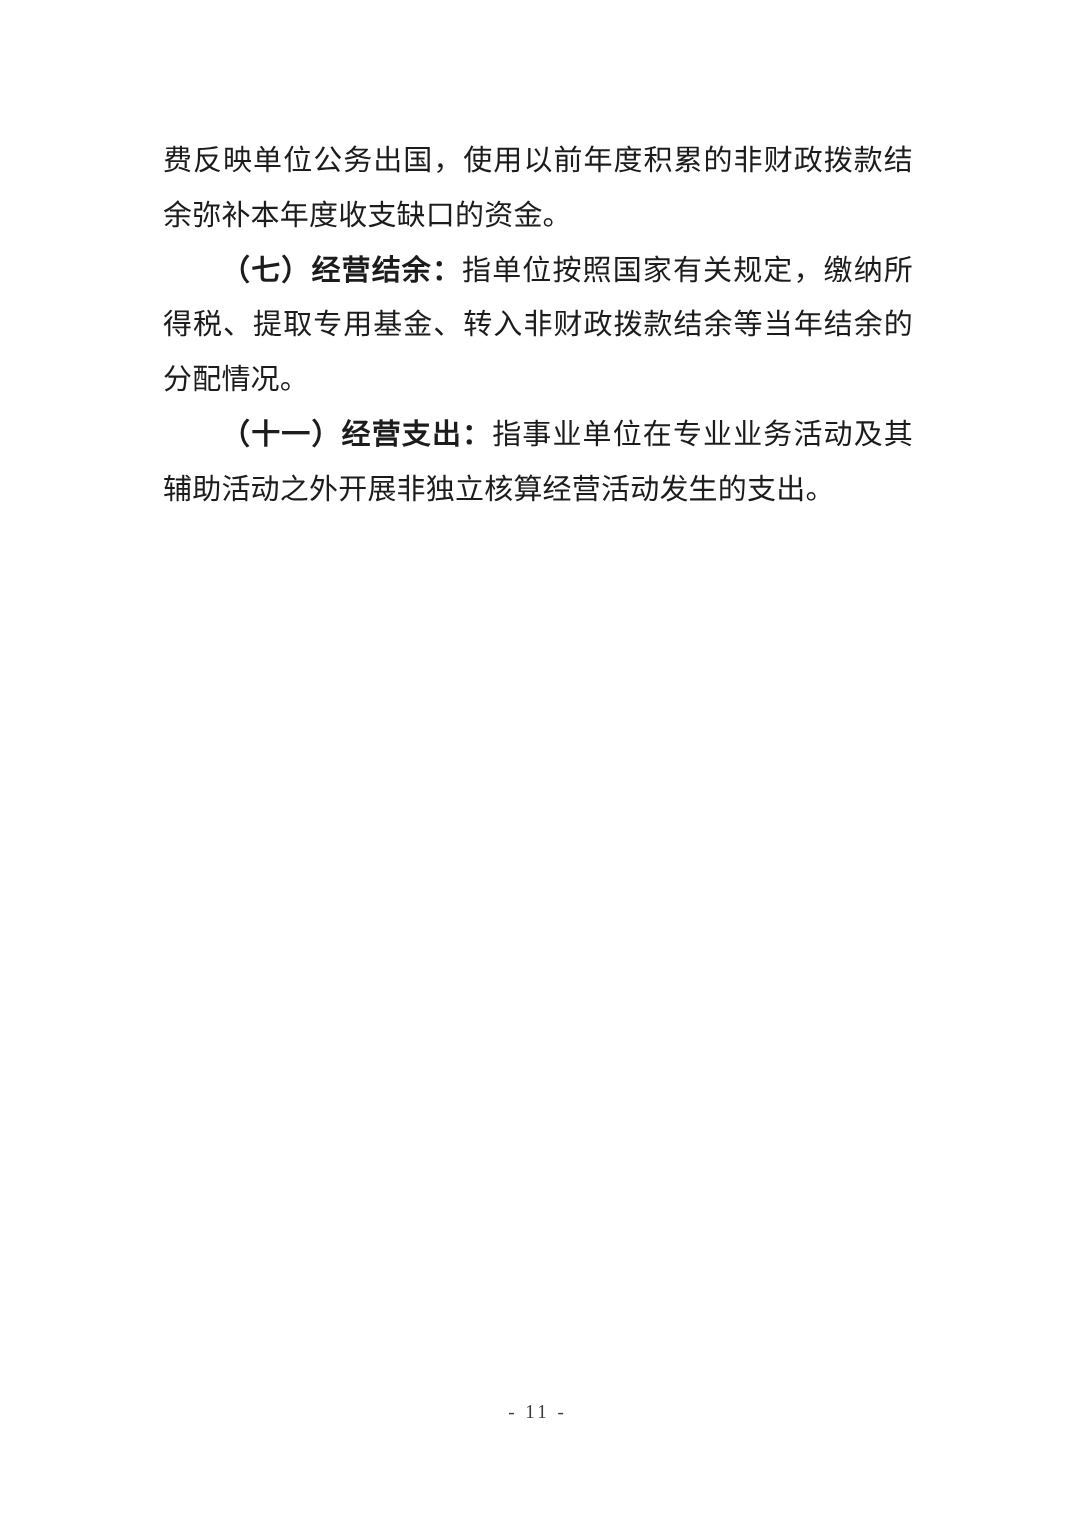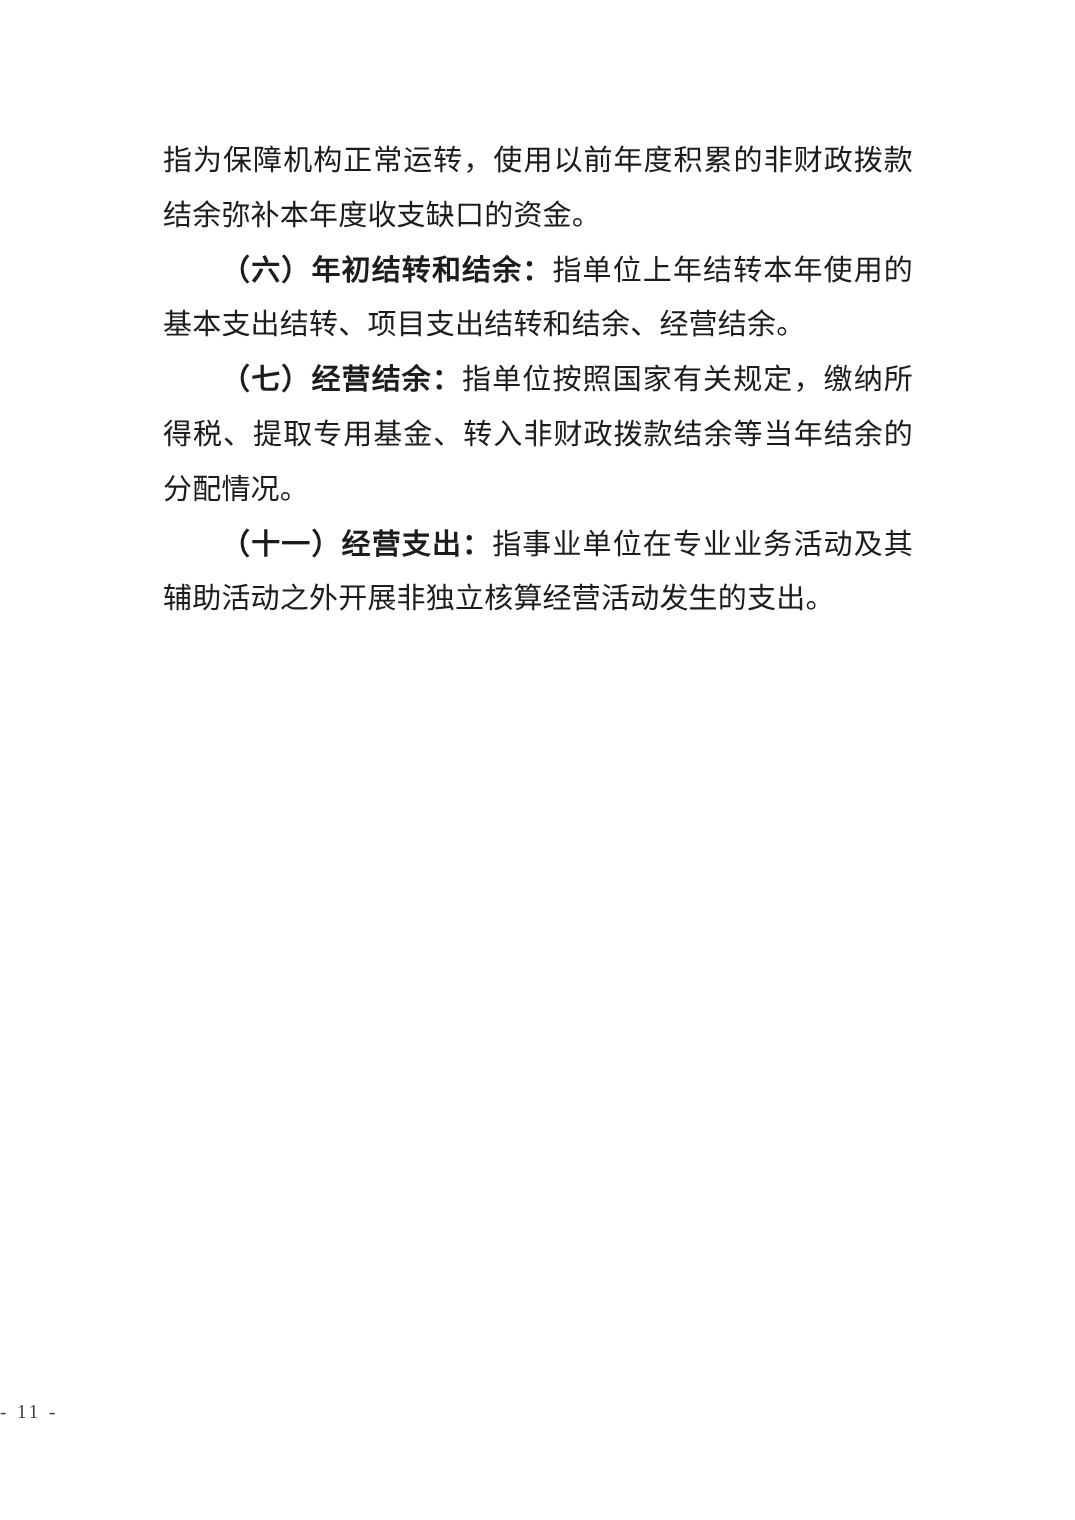"指为保障机构正常运转，使用以前年度积累的非财政拨款结余弥补本年度收支缺口的资金。" span { text: 指为保障机构正常运转 -> 费反映单位公务出国 }
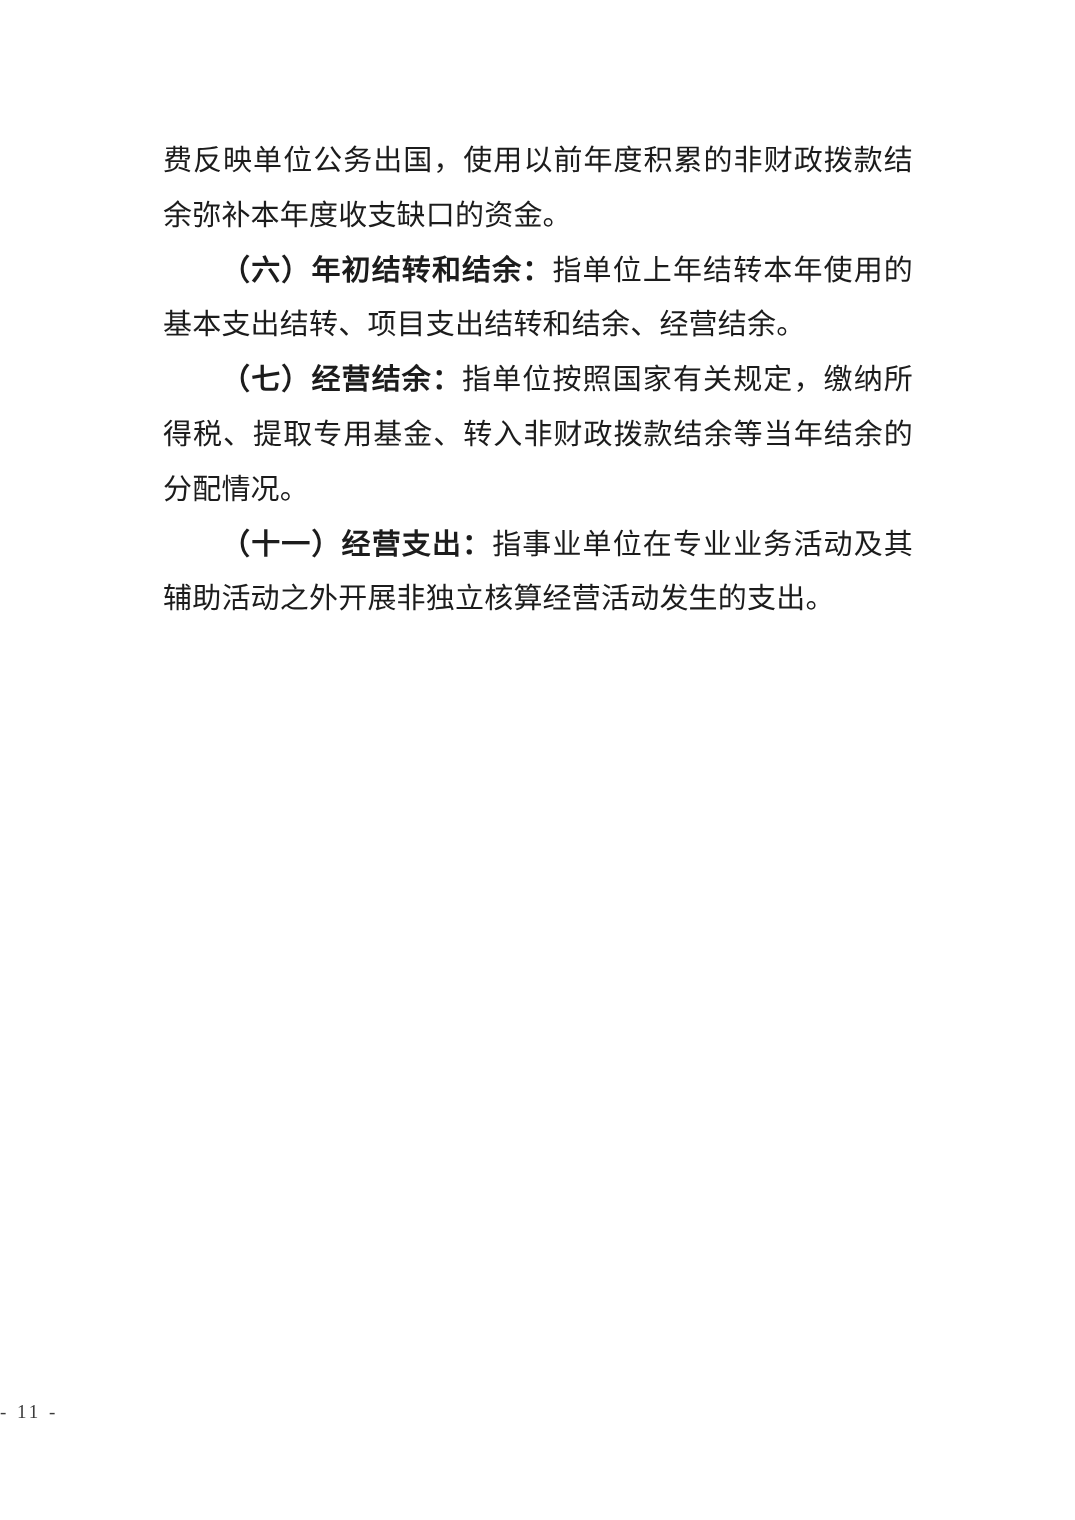"（六）年初结转和结余：指单位上年结转本年使用的基本支出结转、项目支出结转和结余、" p.para { html: <p><span>（六）年初结转和结余：</span><span>指单位上年结转本年使用的基本支出结转、项目支出结转和结余、经营结余。</span></p> -> none }
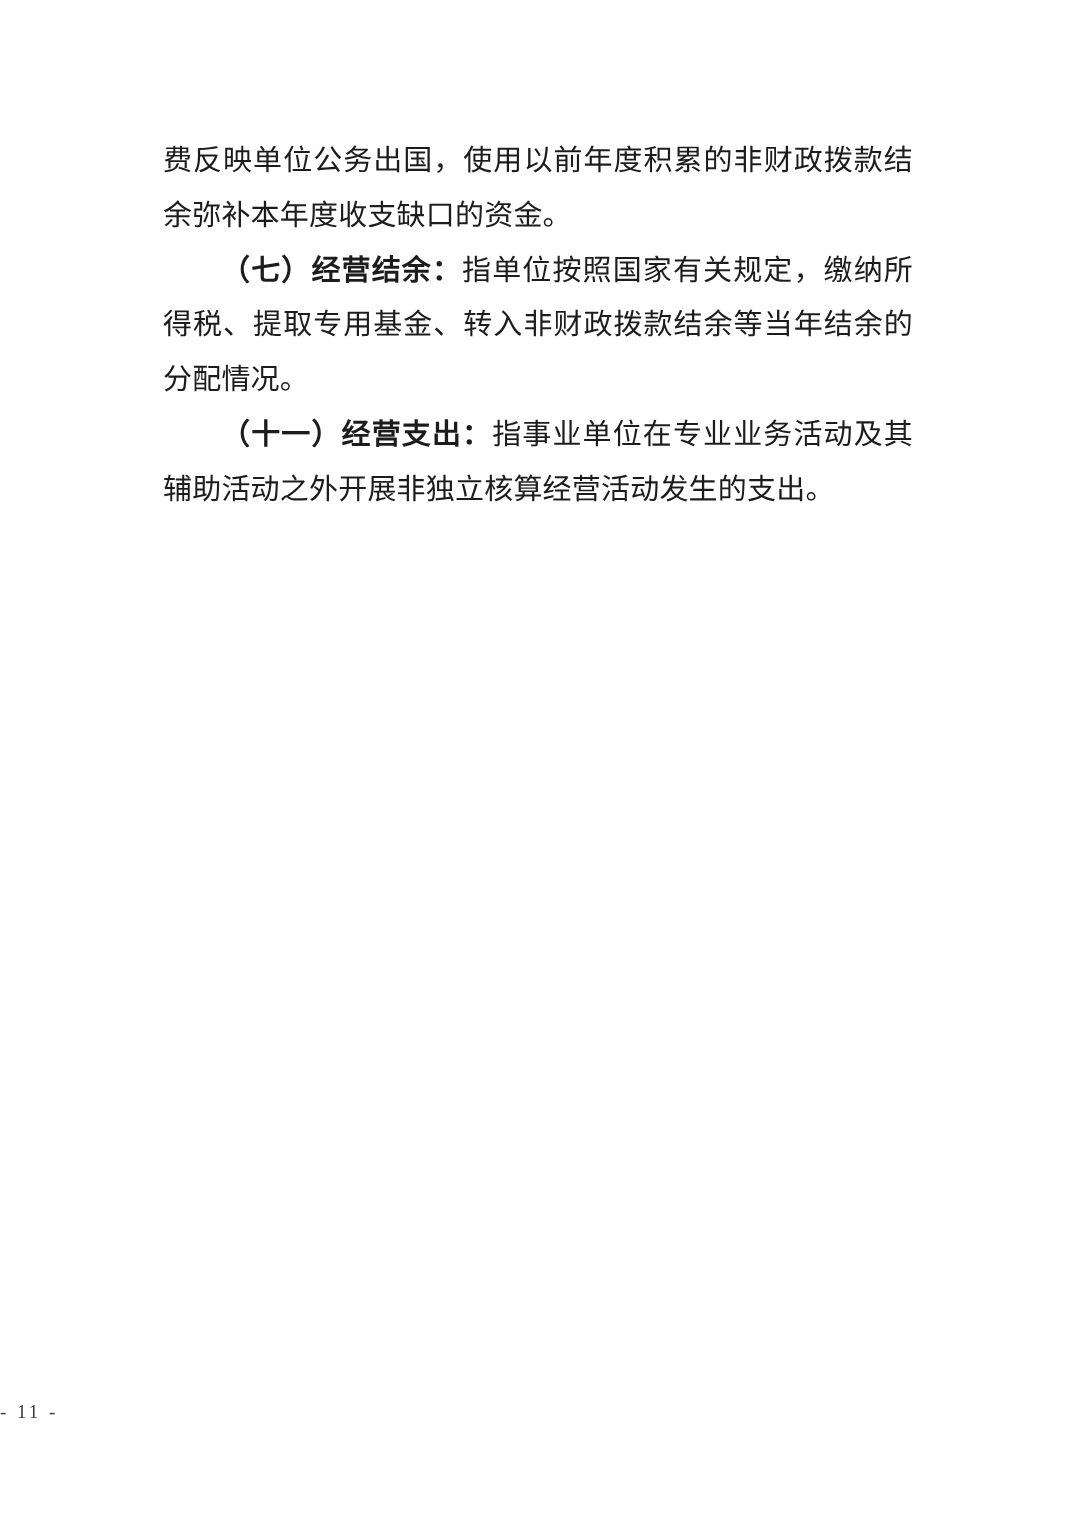"- 11 -" .footer { text-align: left -> center }
